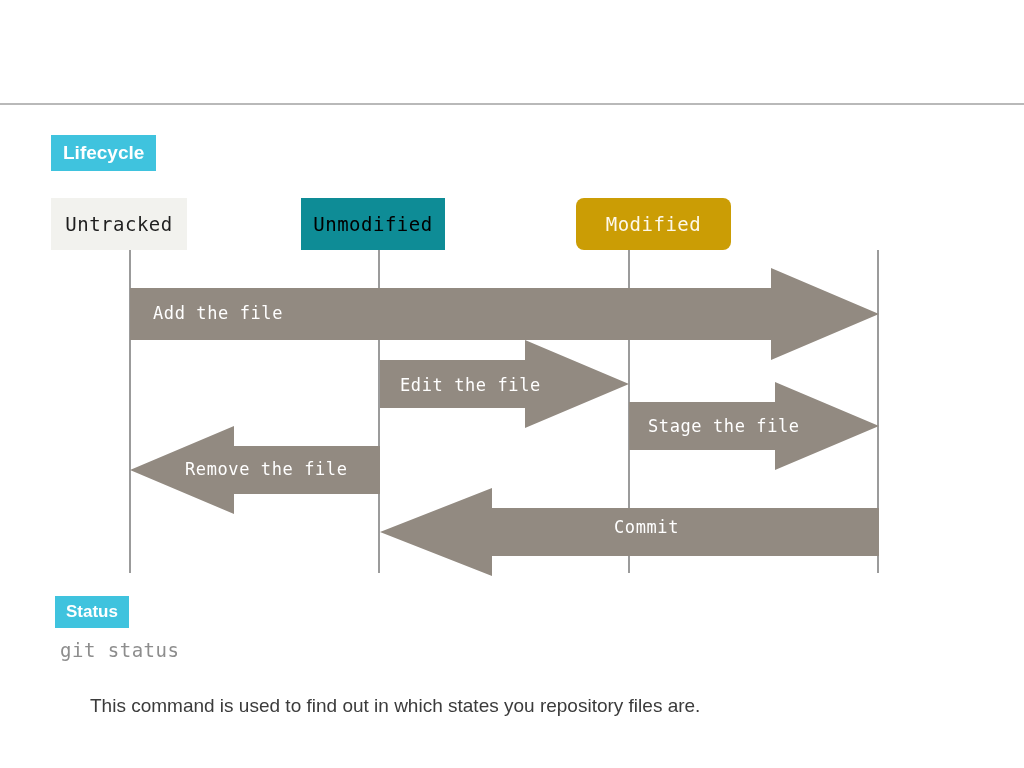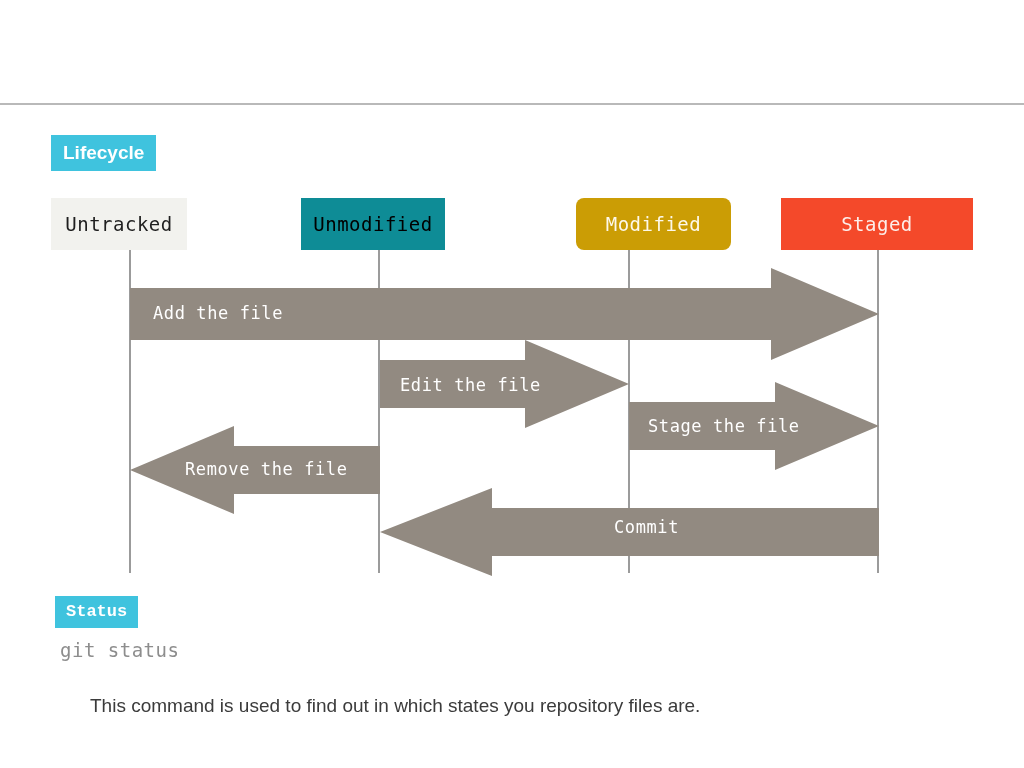"Staged" div.state-box { html: <div>Staged</div> -> none }
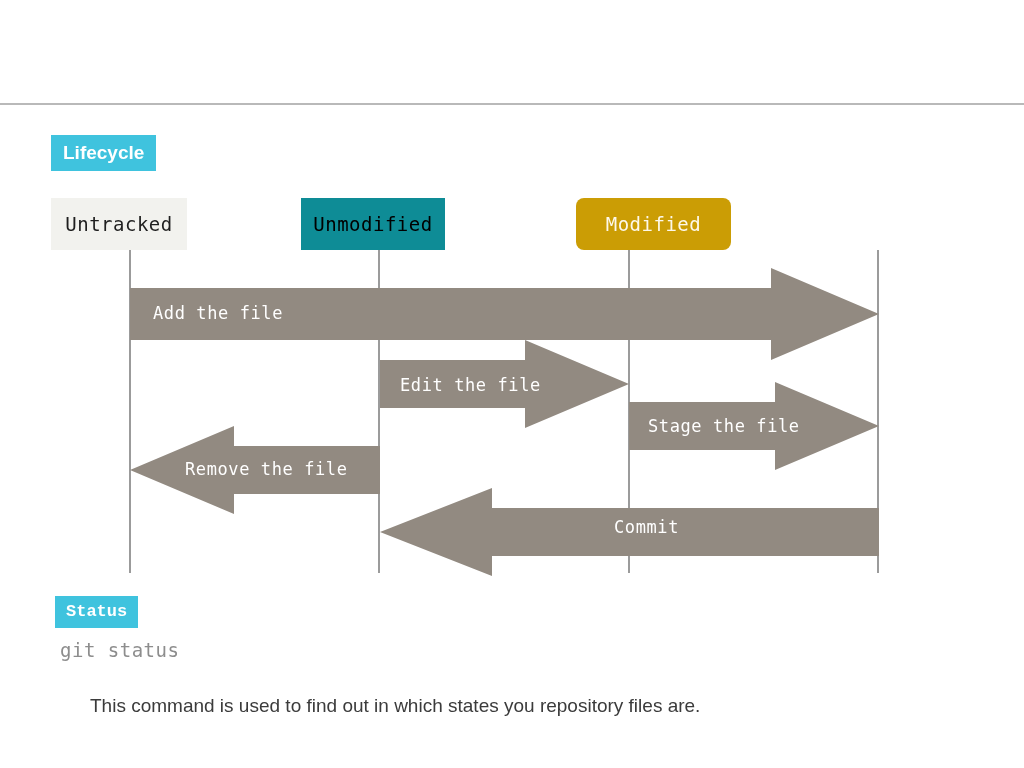"Status" #badge-status { font-family: Liberation Mono, monospace -> none }
